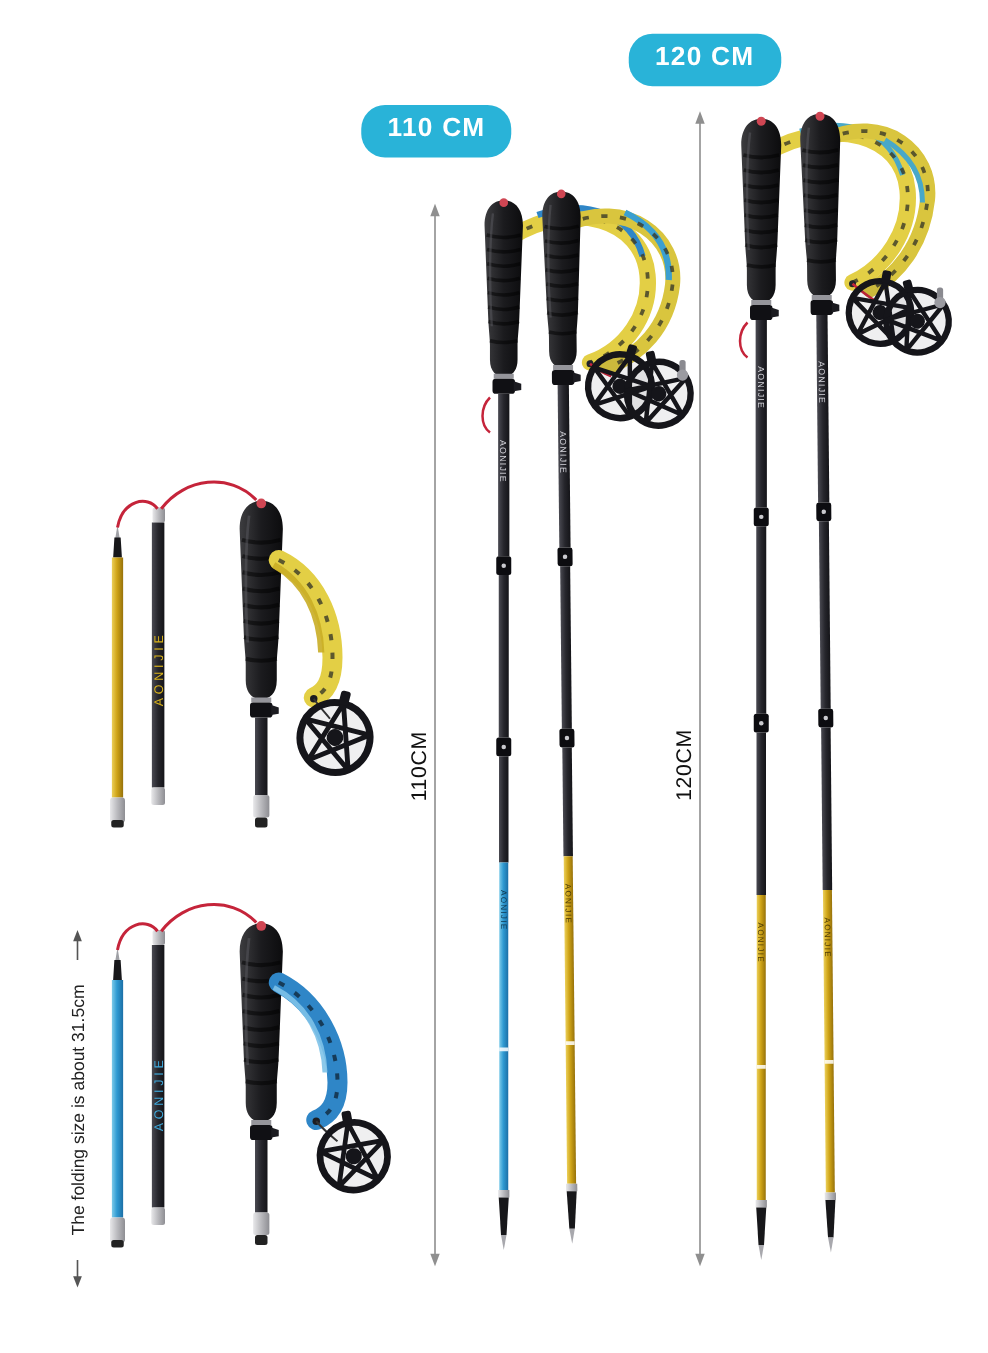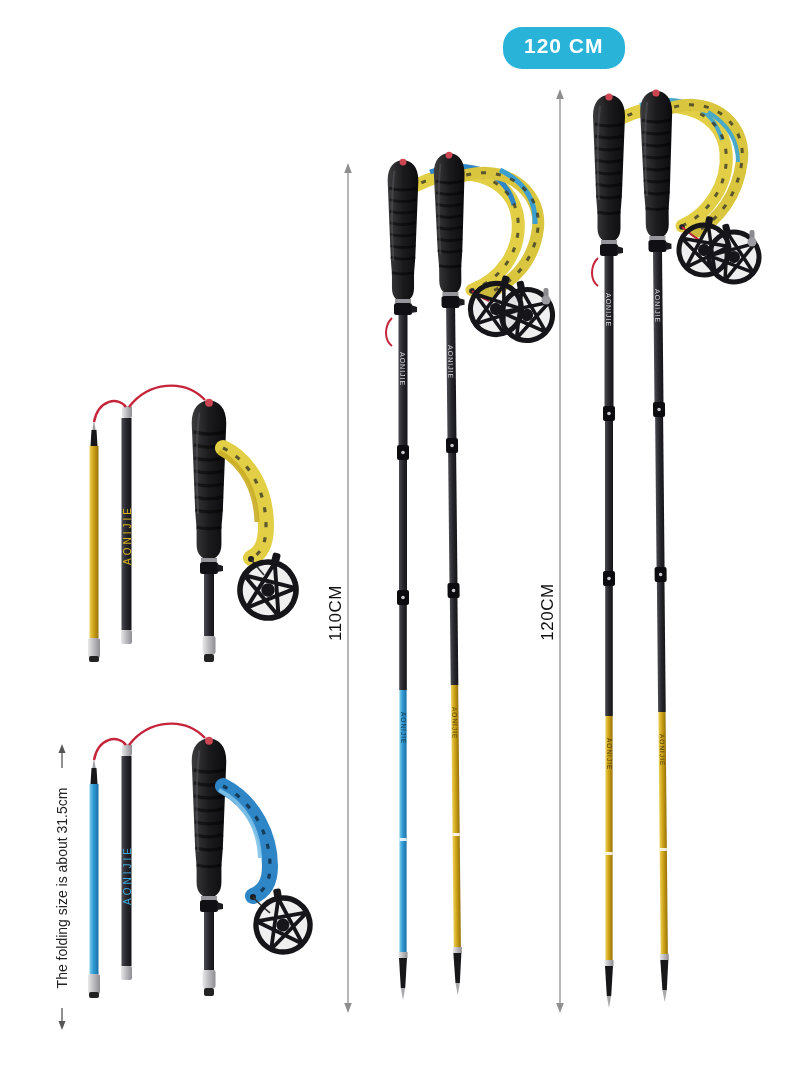"110 CM" div.badge { html: none -> <div>110 CM</div> }
